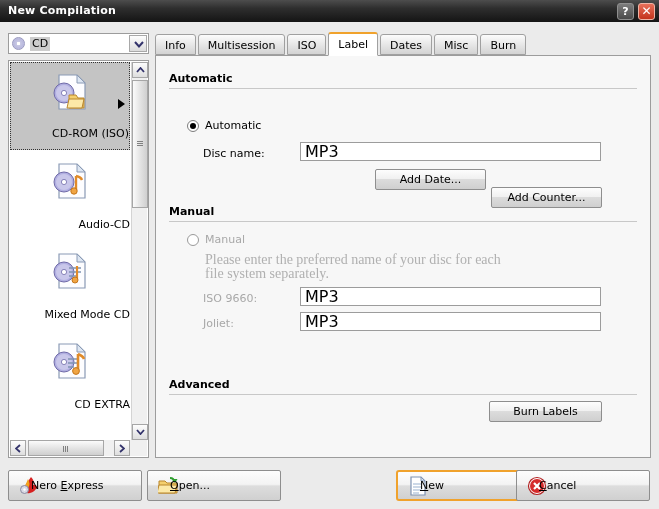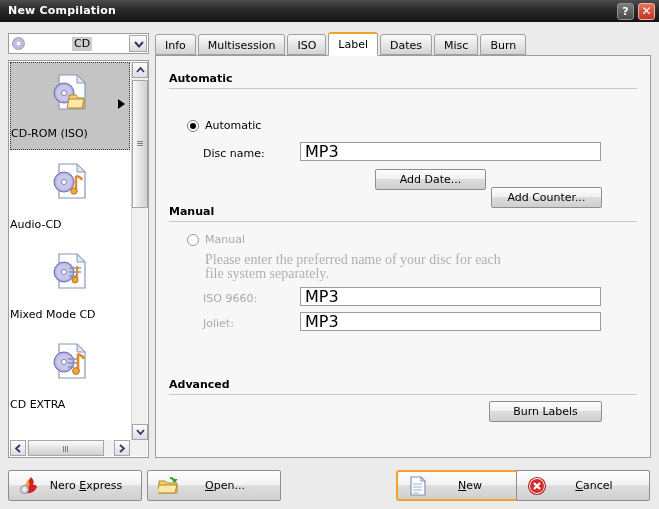"CD" #device-combo .combo-label { margin-left: 42px -> none }
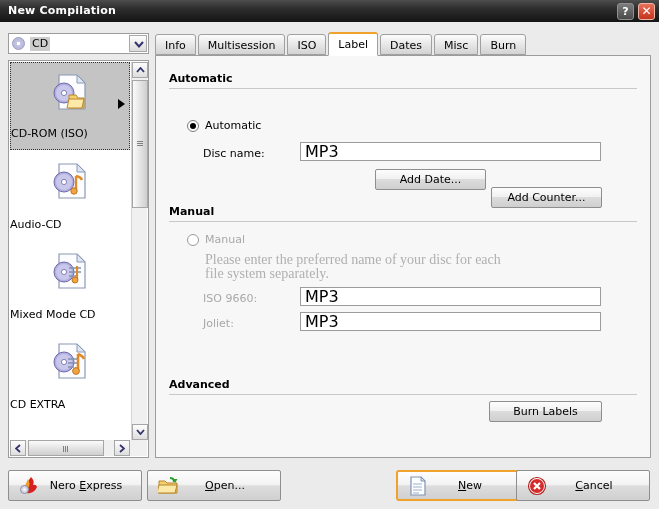"CD-ROM (ISO)" .type-item .ti-label { text-align: left -> right }
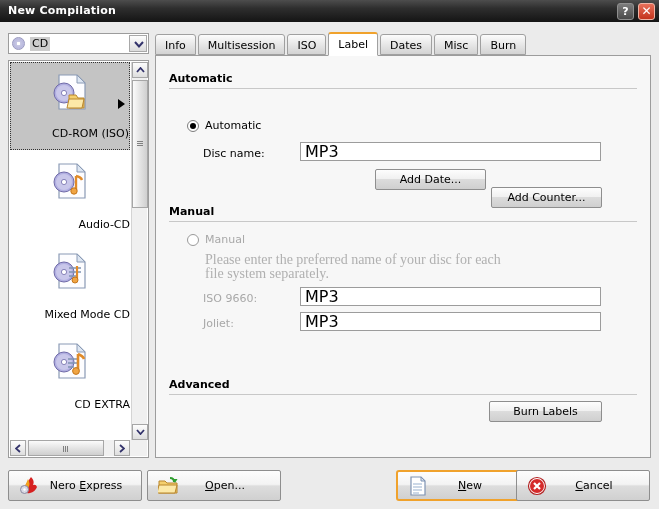"Nero Express" .bigbtn .bb-label { text-align: center -> left }
